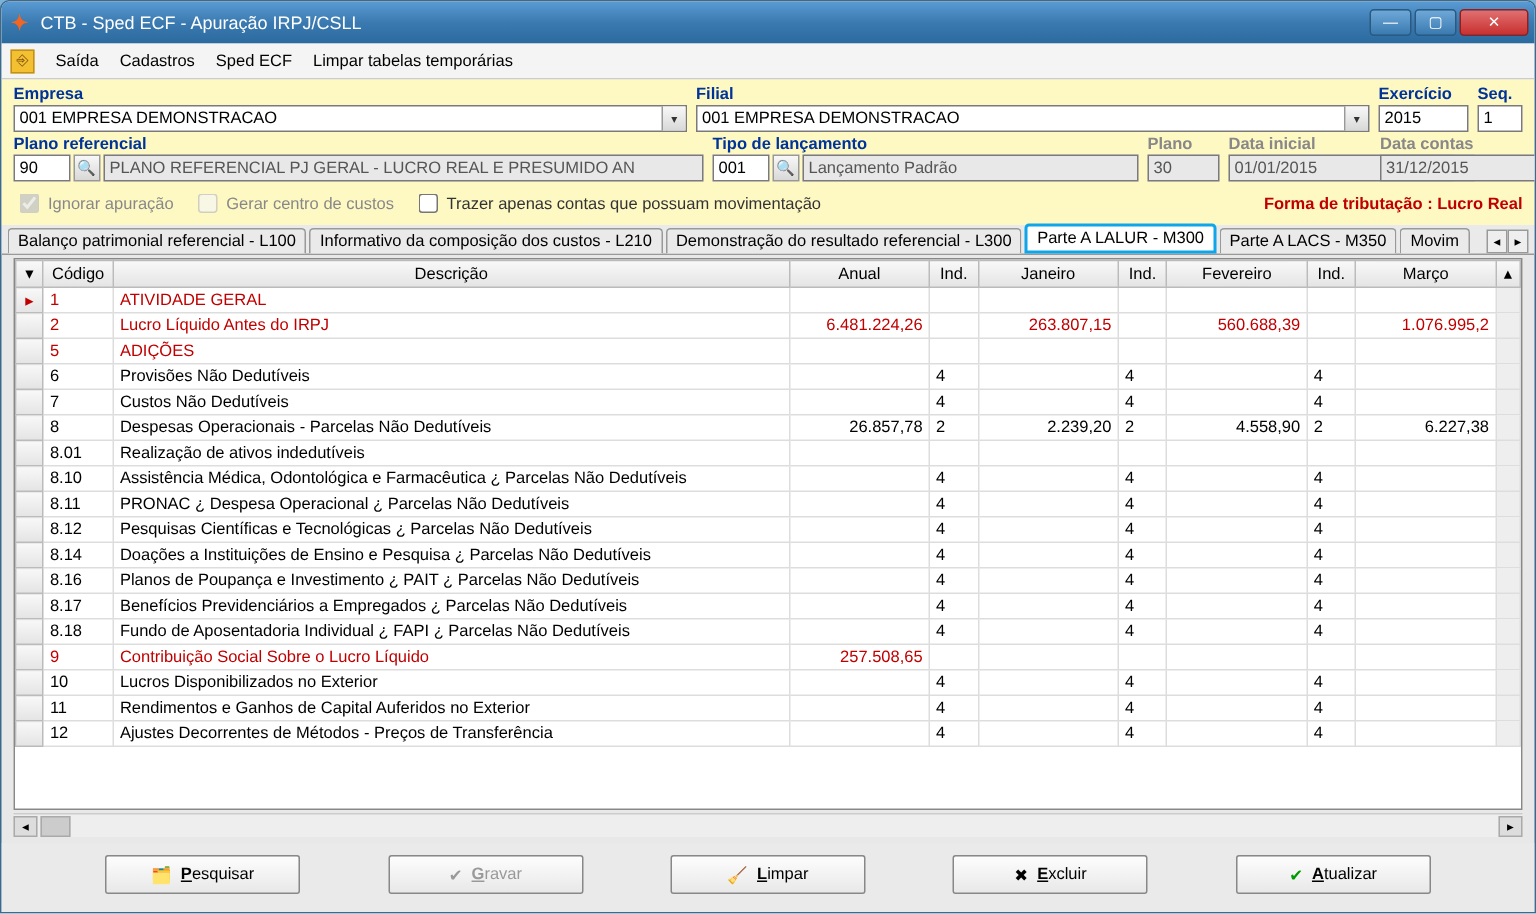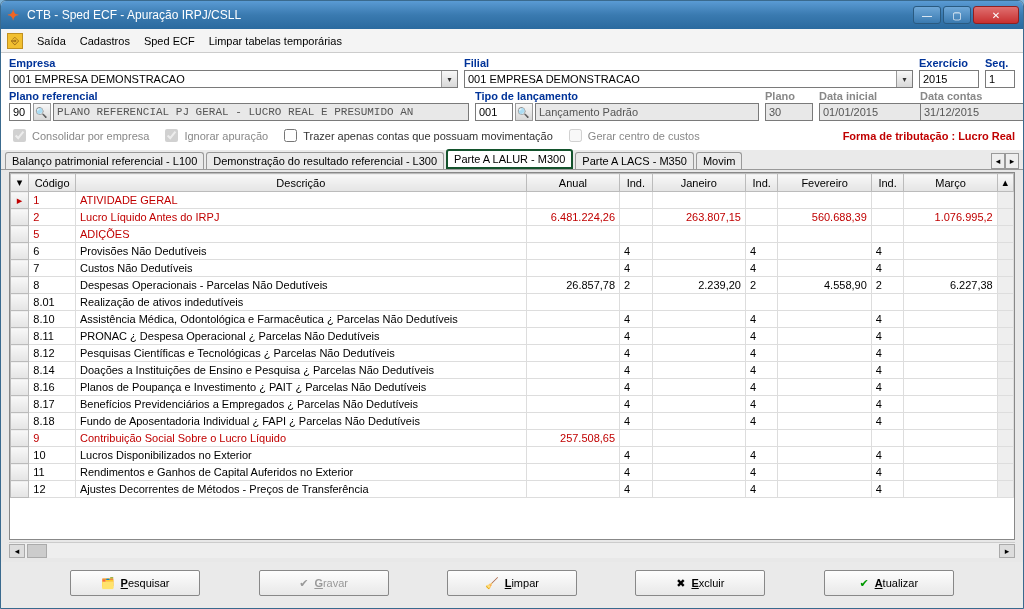"Empresa" .form-area { background: #ffffff -> #fef9c3 }
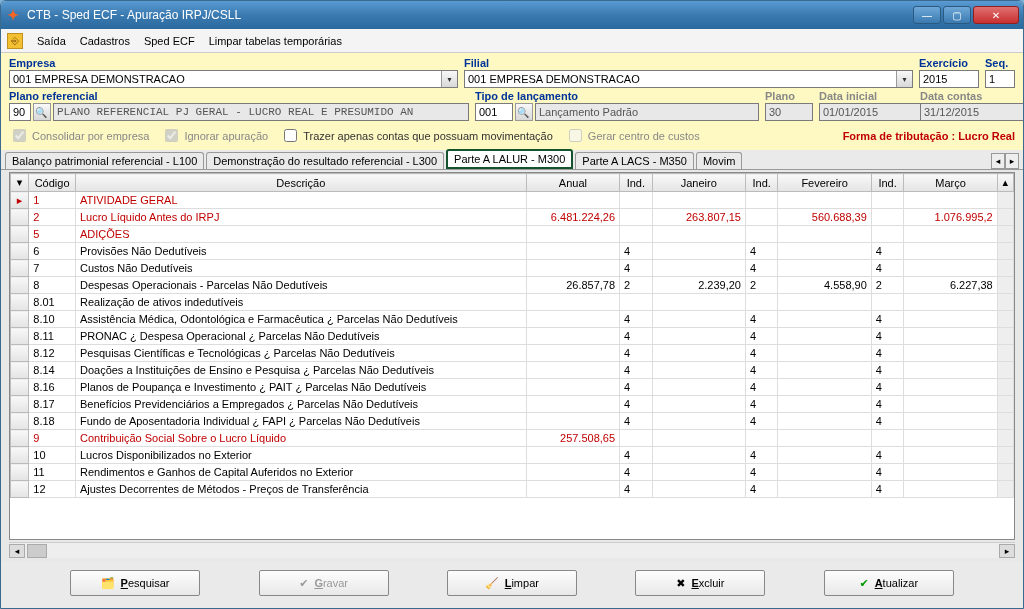"90" input { width: 22px -> 38px }
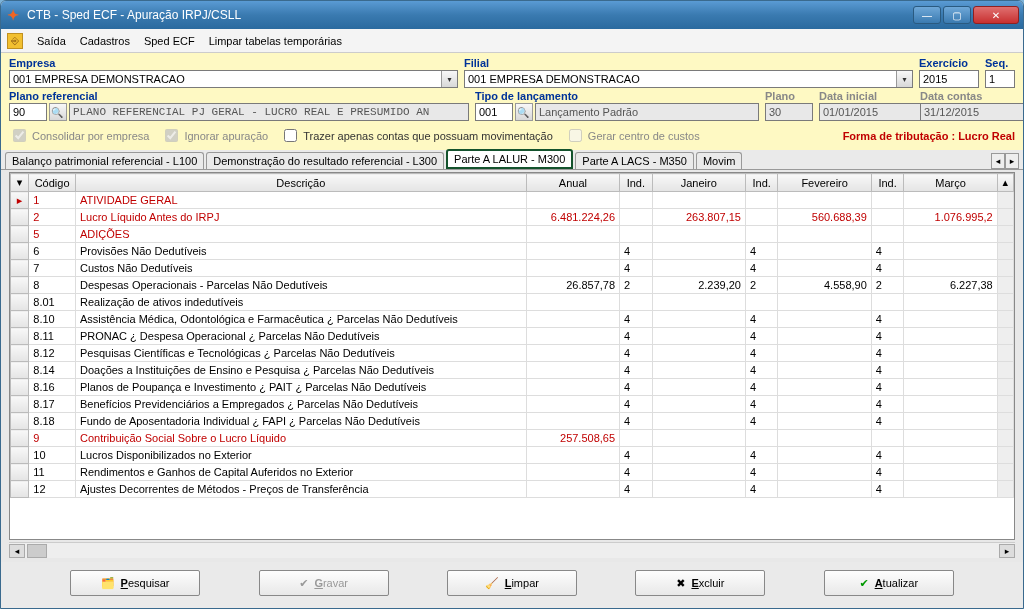"PLANO REFERENCIAL PJ GERAL -" input.ro { font-family: Liberation Mono, monospace -> none }
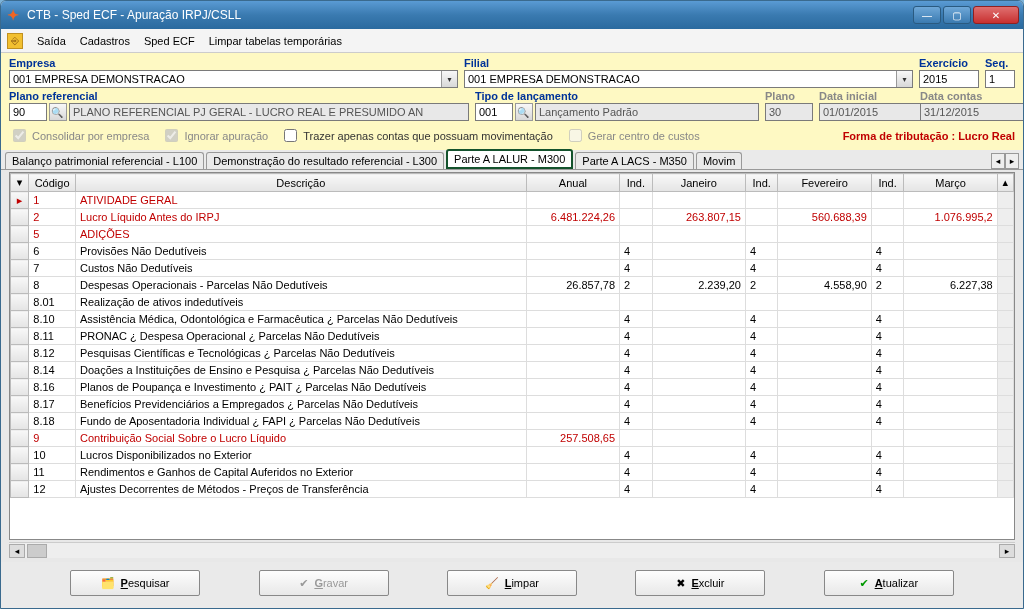"Consolidar por empresa" label { html: <label> <input> <span>Consolidar por empresa</span> </label> -> none }
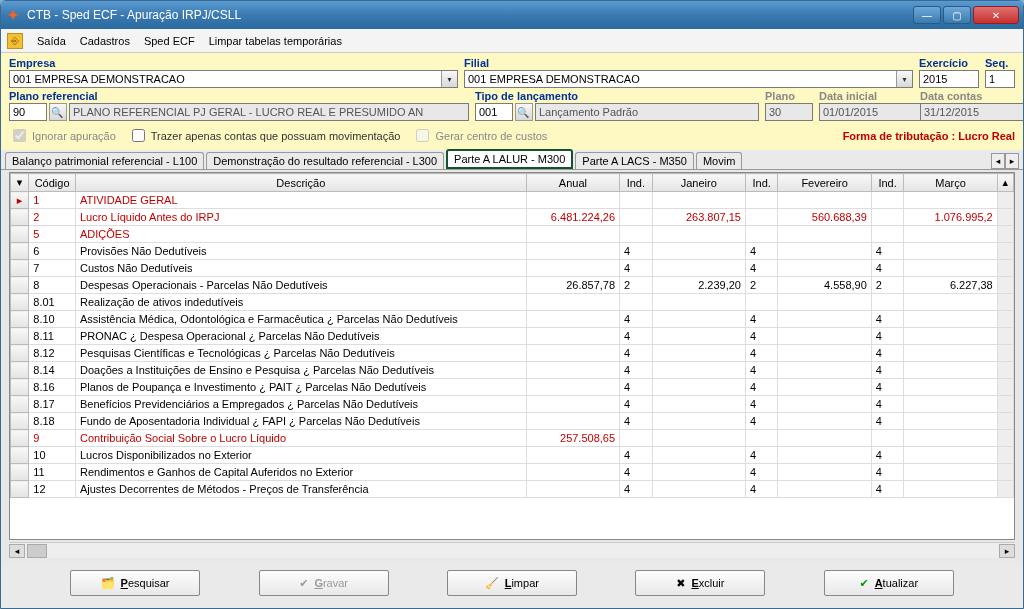"Trazer apenas contas que possuam" label { order: before "Gerar centro de custos" -> after "Gerar centro de custos" }
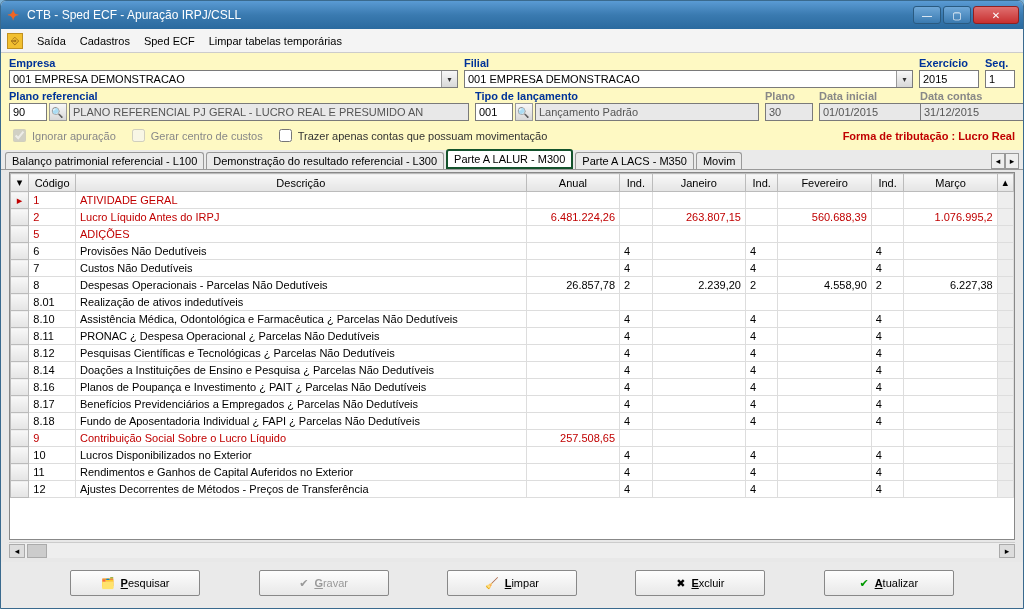"Informativo da composição dos custos" div.tab { html: none -> <div>Informativo da composição dos custos - L210</div> }
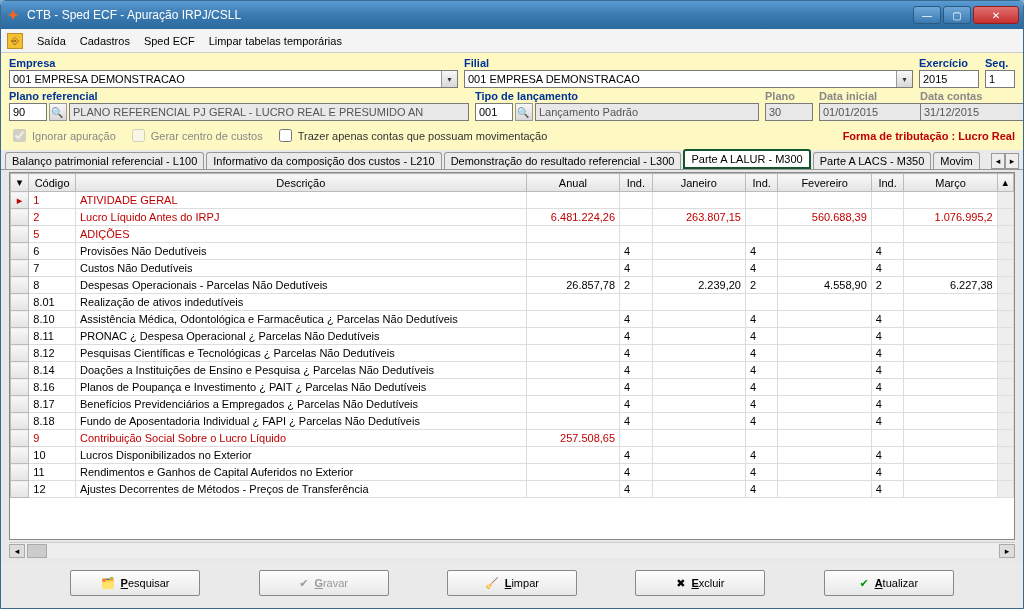"Parte A LALUR - M300" .tab.highlighted { border: 2px solid #14532d -> 2px solid #0ea5e9 }
